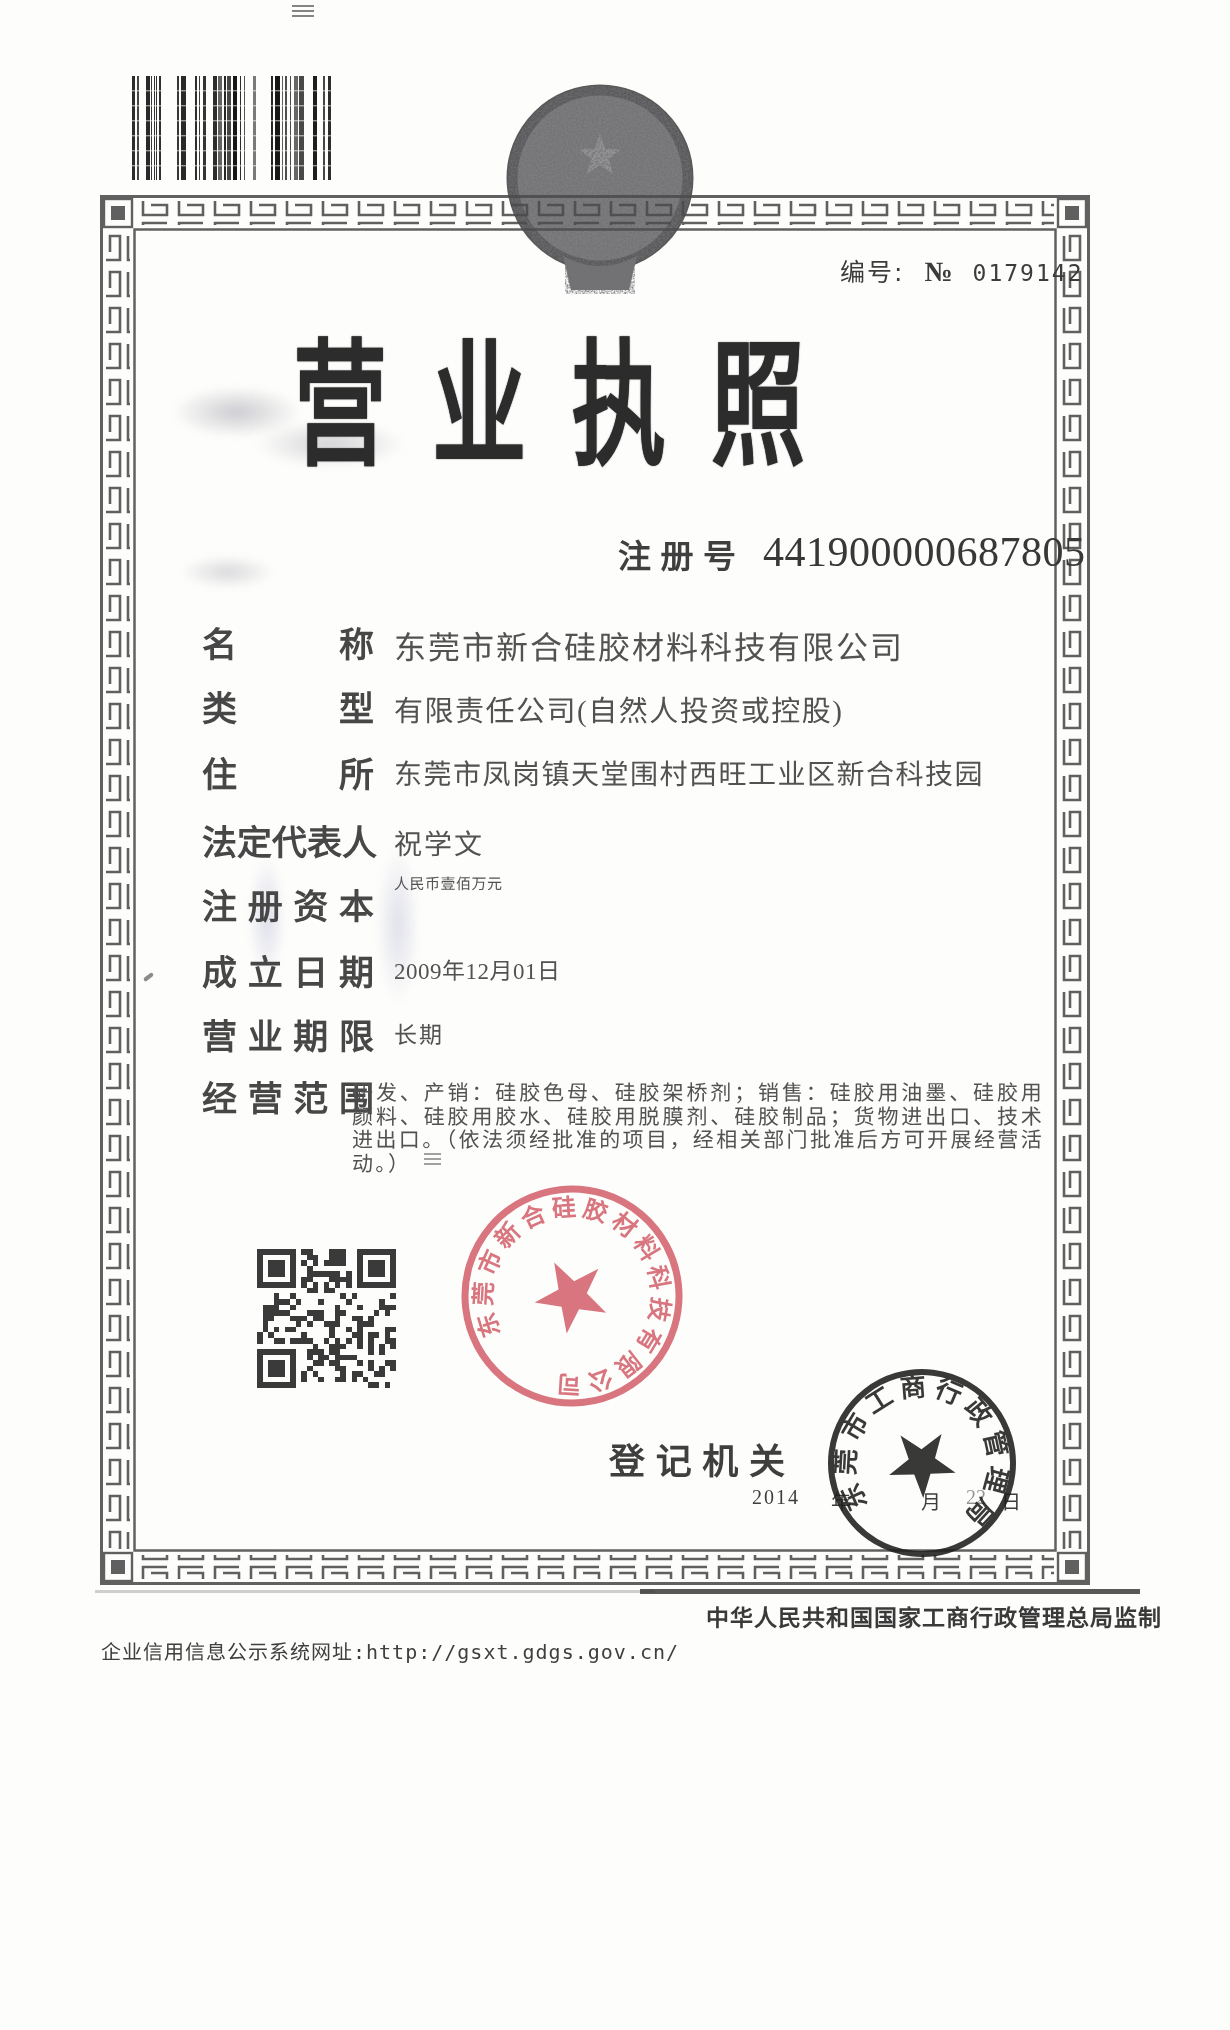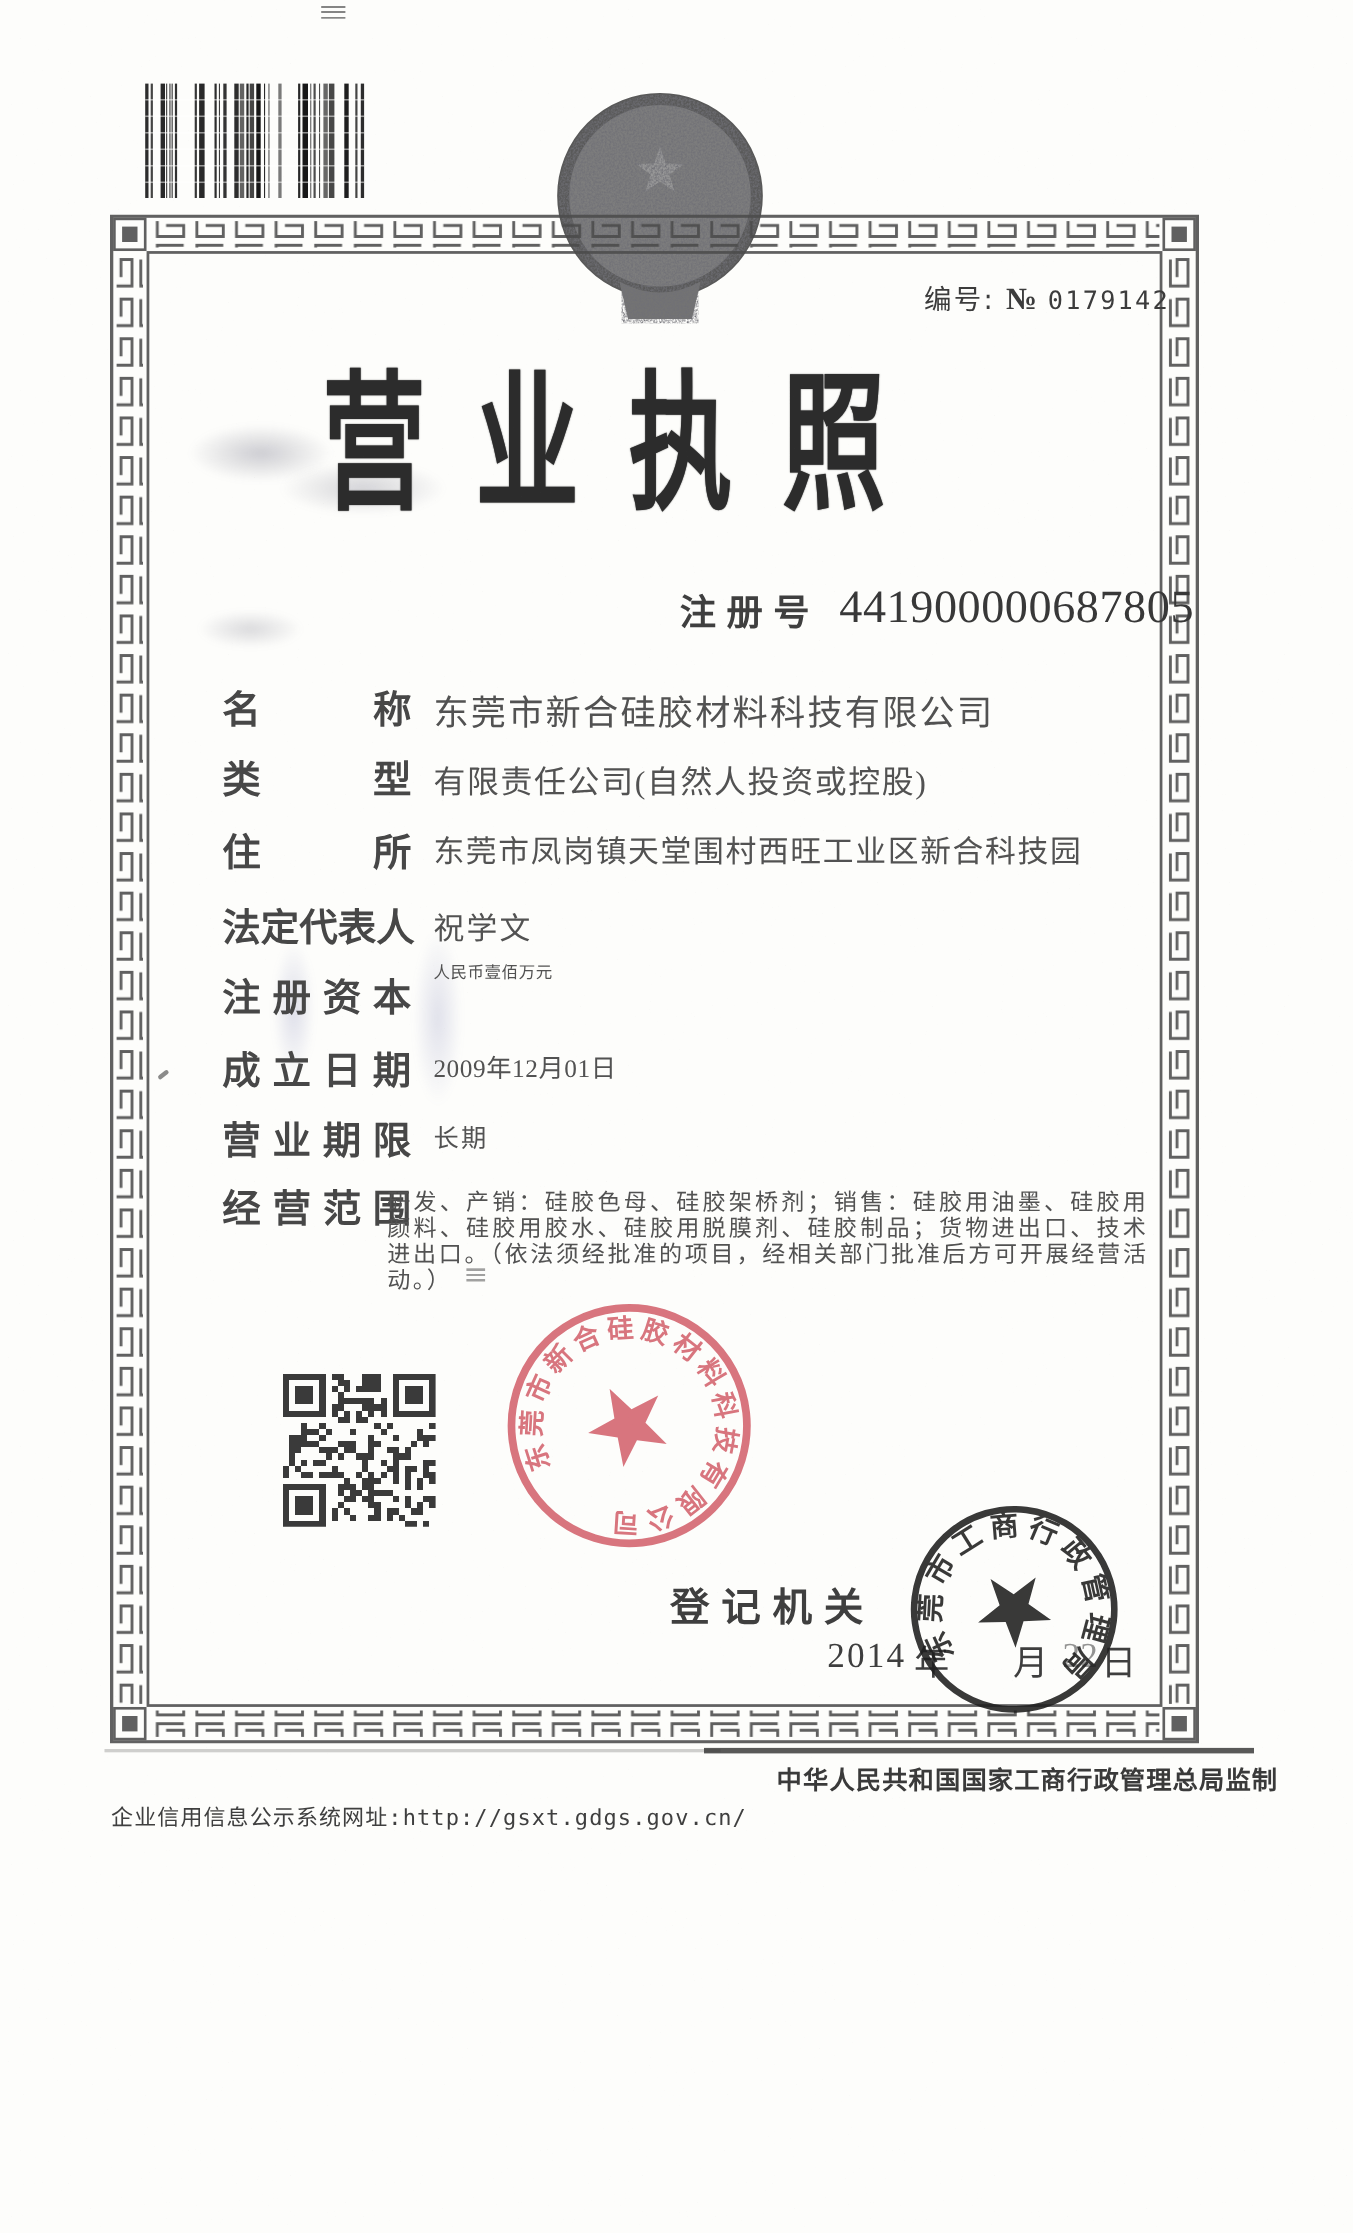"编号:" .serial { gap: 10px -> 20px }
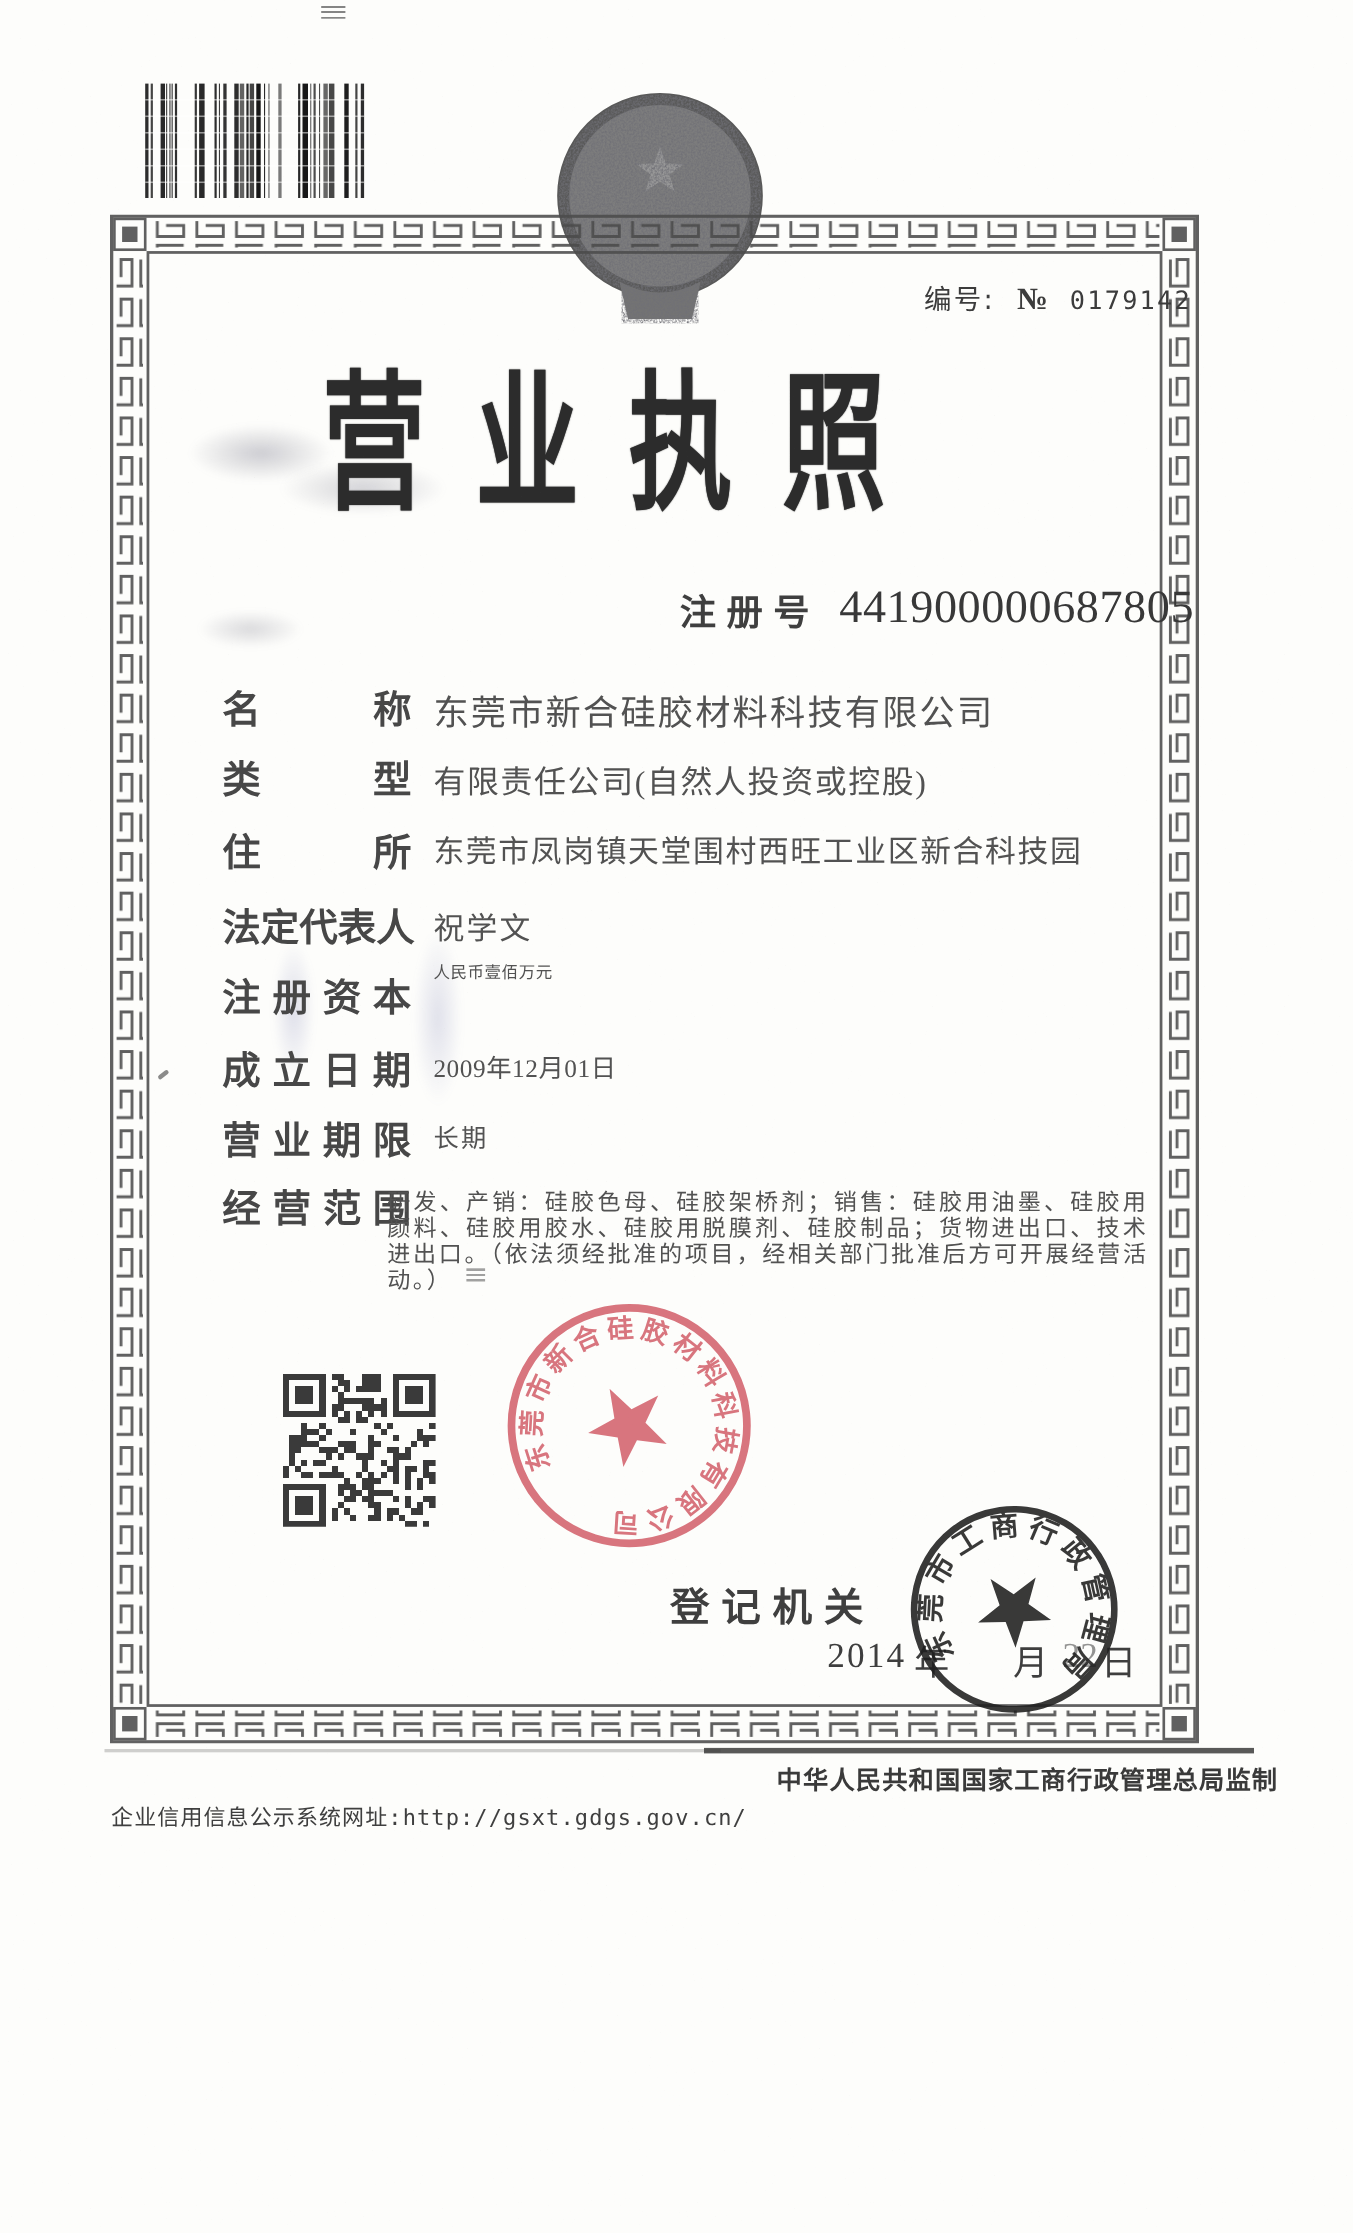"2014" .dateline span { font-size: 32px -> 20px }
